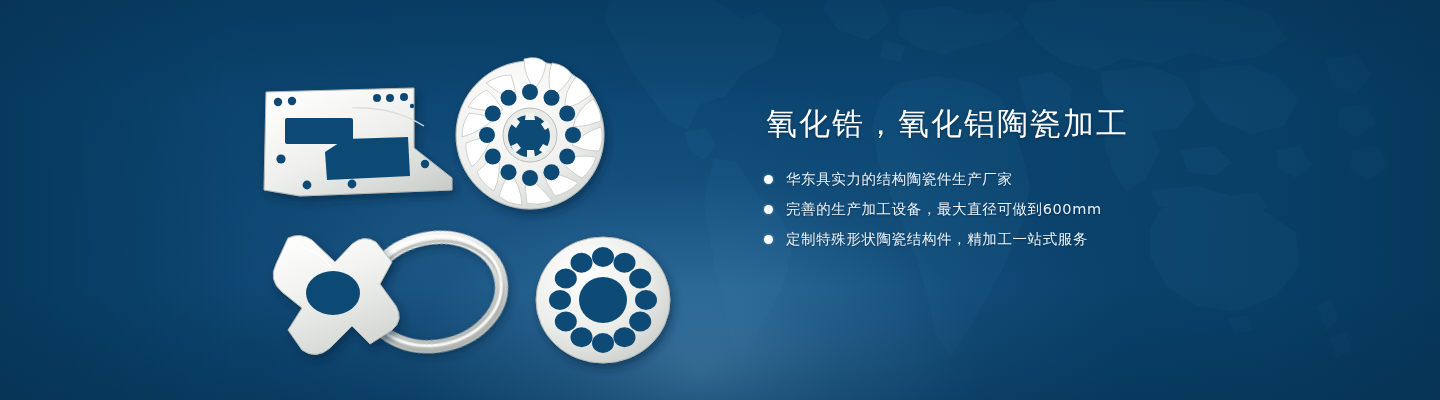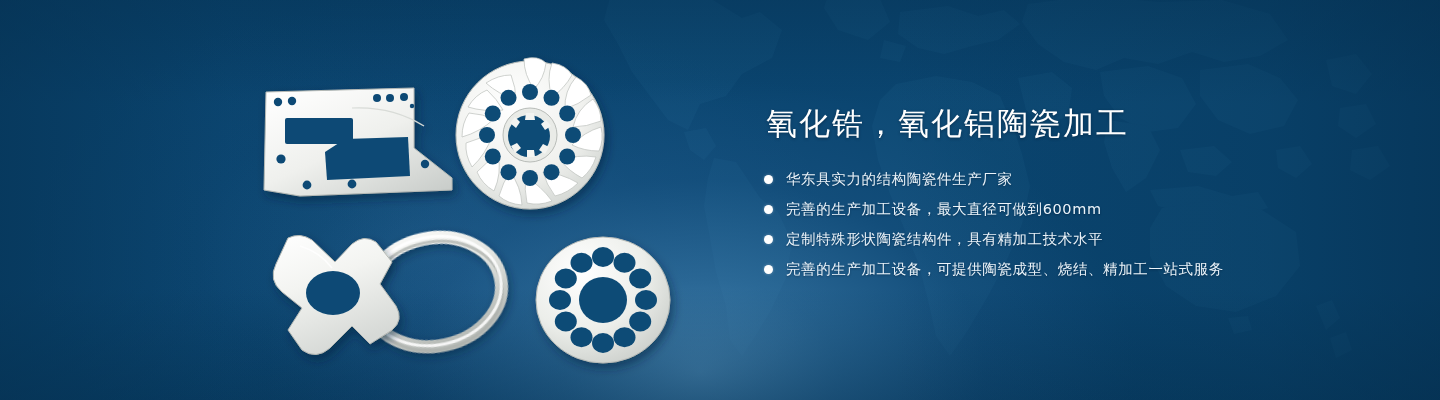"定制特殊形状陶瓷结构件，具有精加工技术水平" span.bullet-text { text: 具有精加工技术水平 -> 精加工一站式服务 }
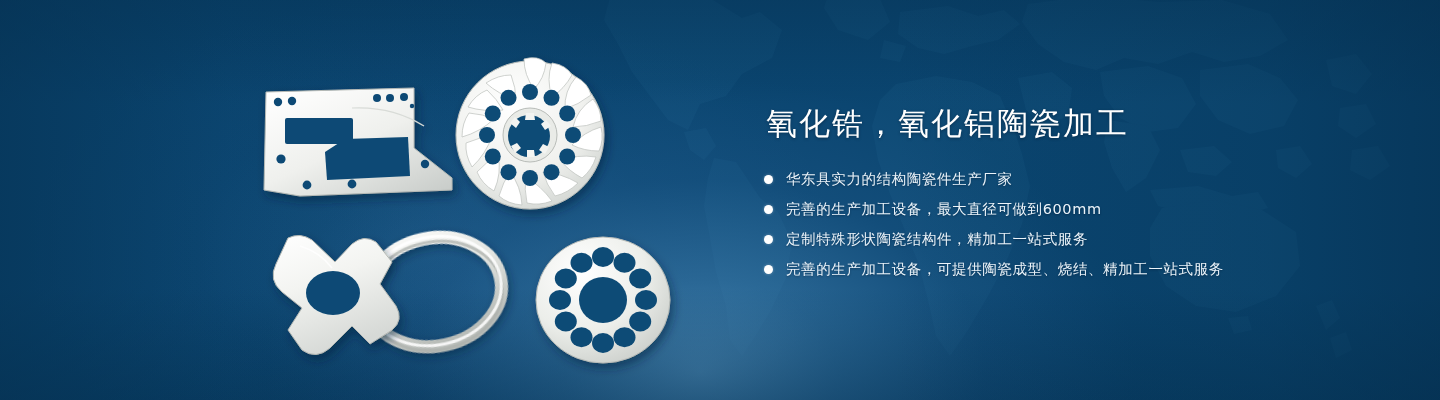"完善的生产加工设备，可提供陶瓷成型、烧结、精加工一站式服务" li.bullet { html: <li> <span></span> <span>完善的生产加工设备，可提供陶瓷成型、烧结、精加工一站式服务</span> </li> -> none }
